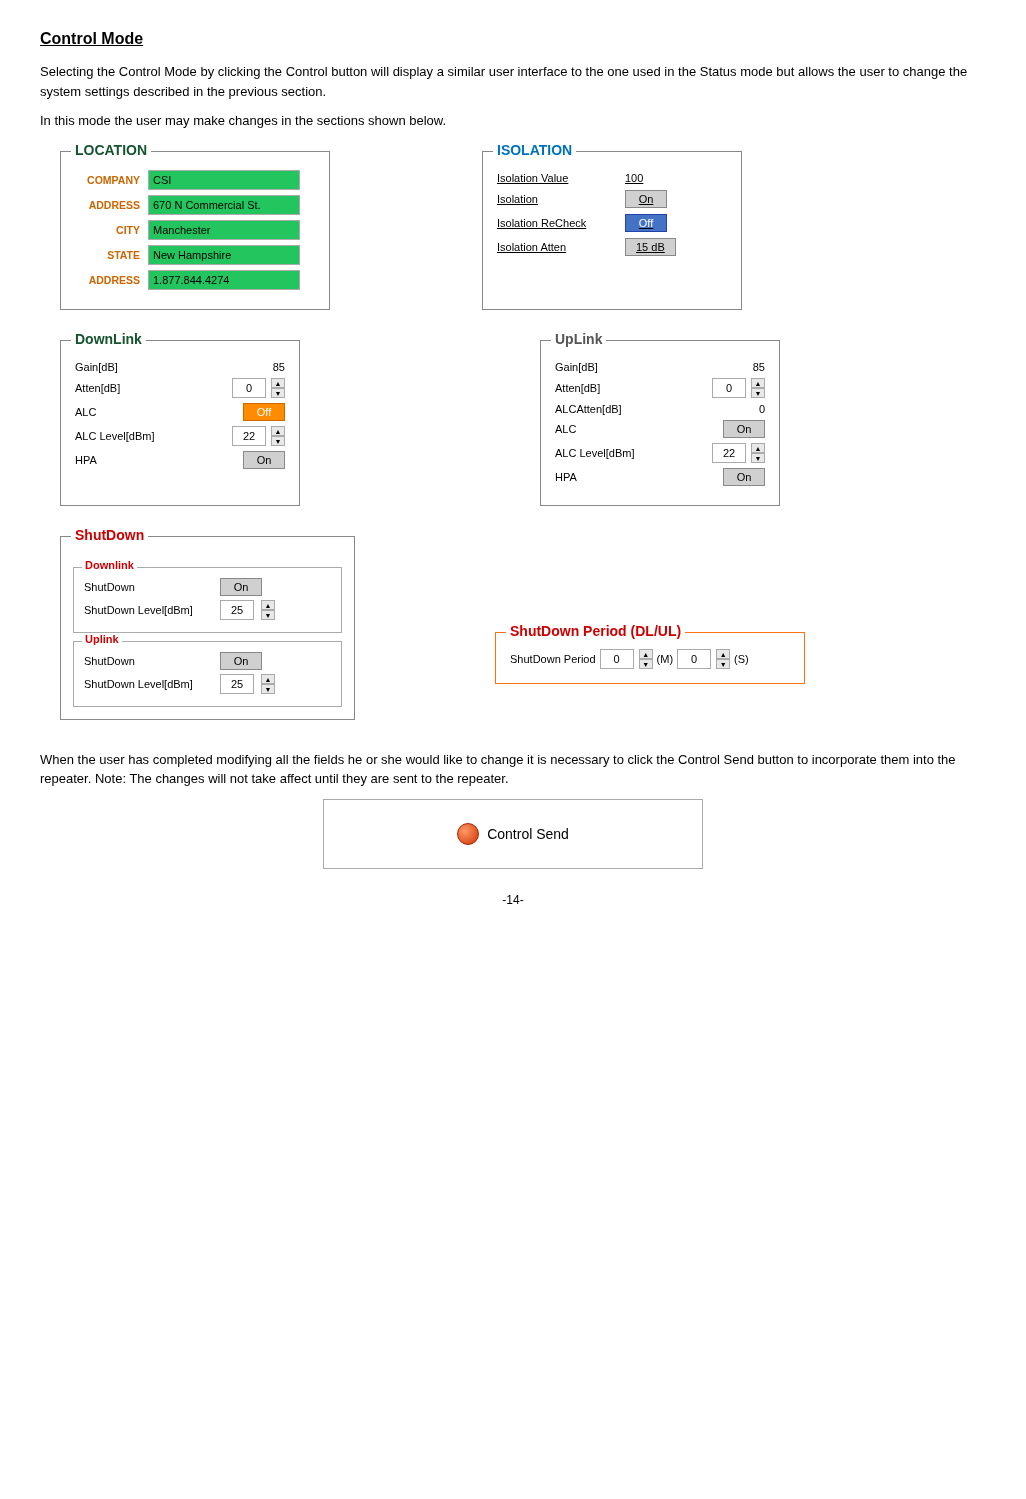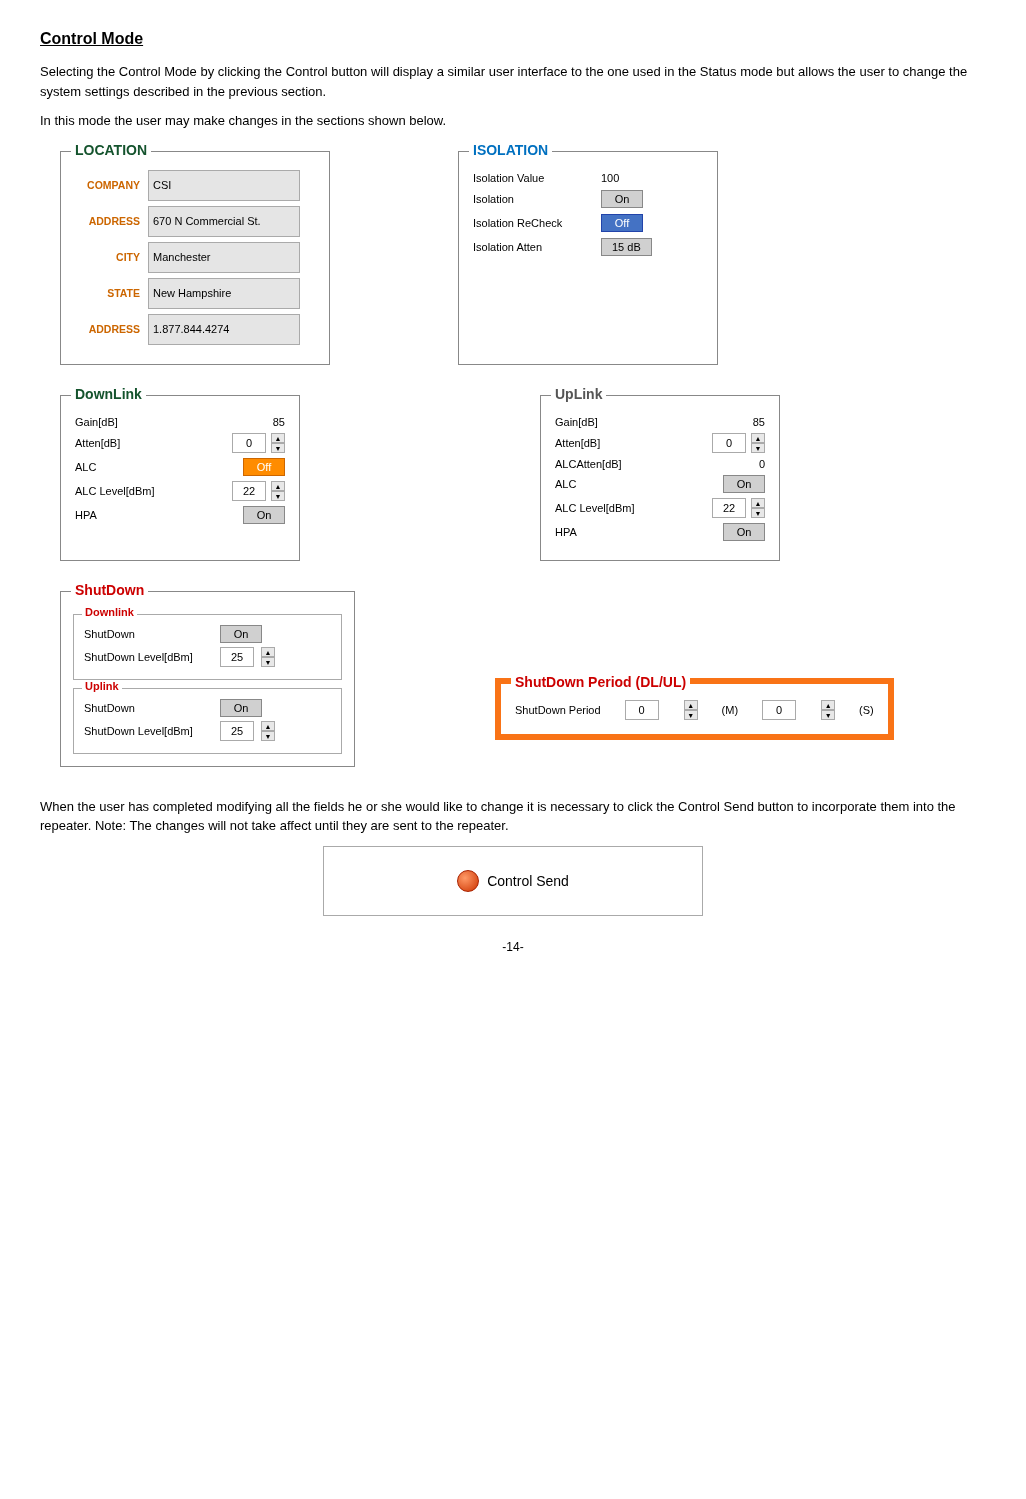"ISOLATION" div.panel { margin-left: 88px -> 112px; text-decoration: none -> underline }
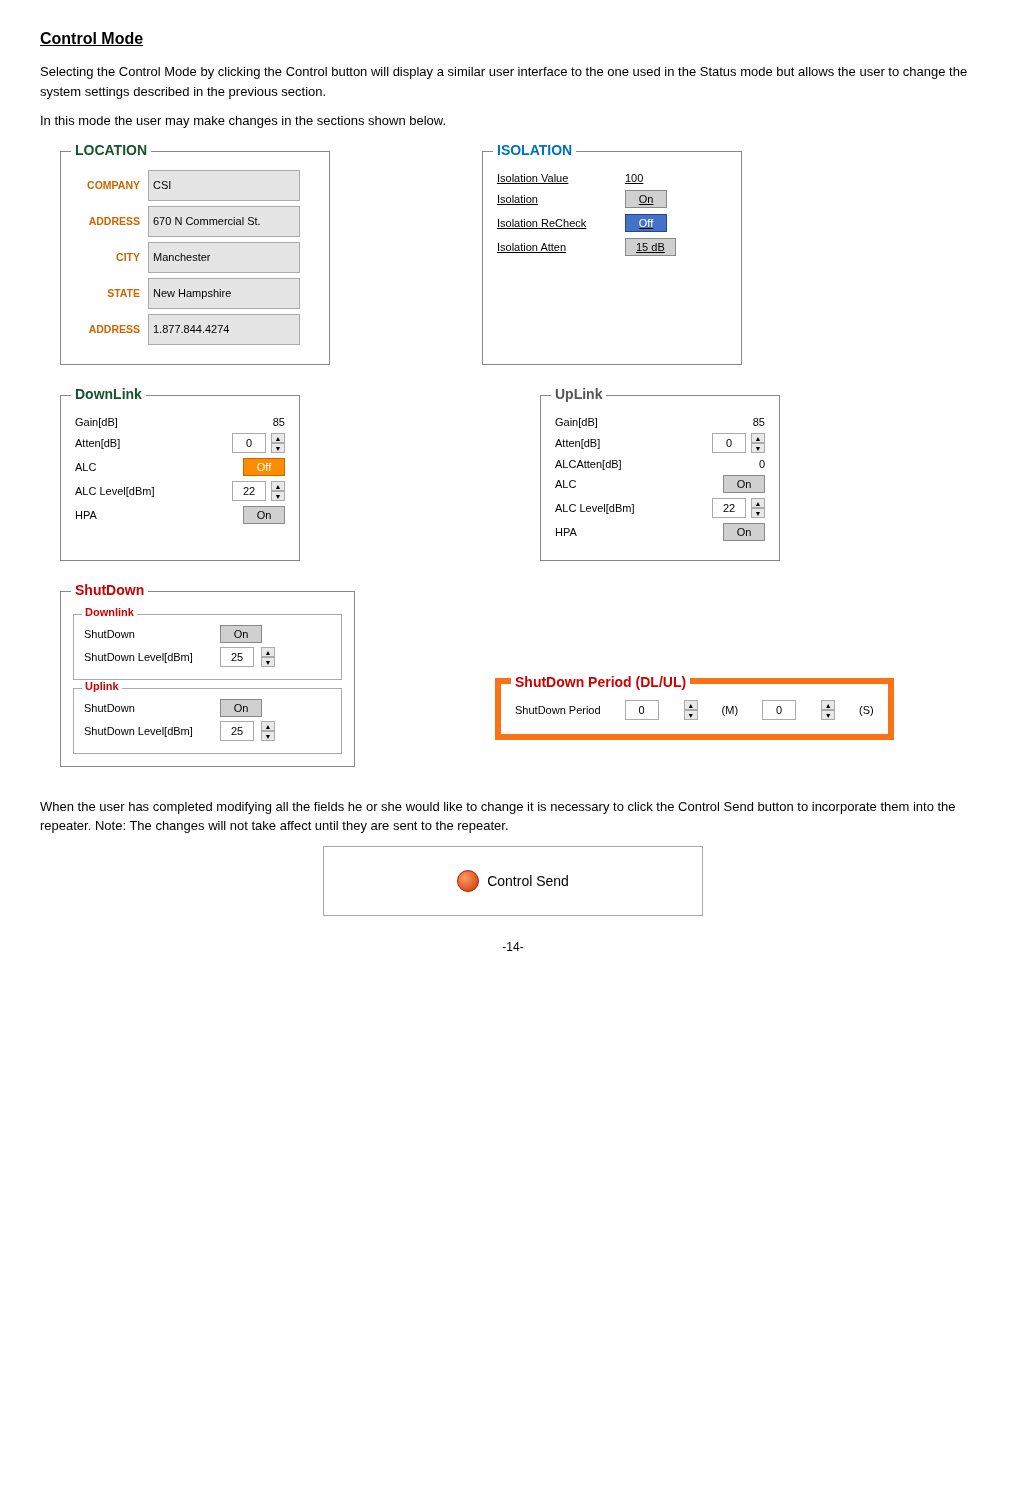"CSI" .field-input { background: #e5e5e5 -> #22c55e; height: 31px -> 20px }
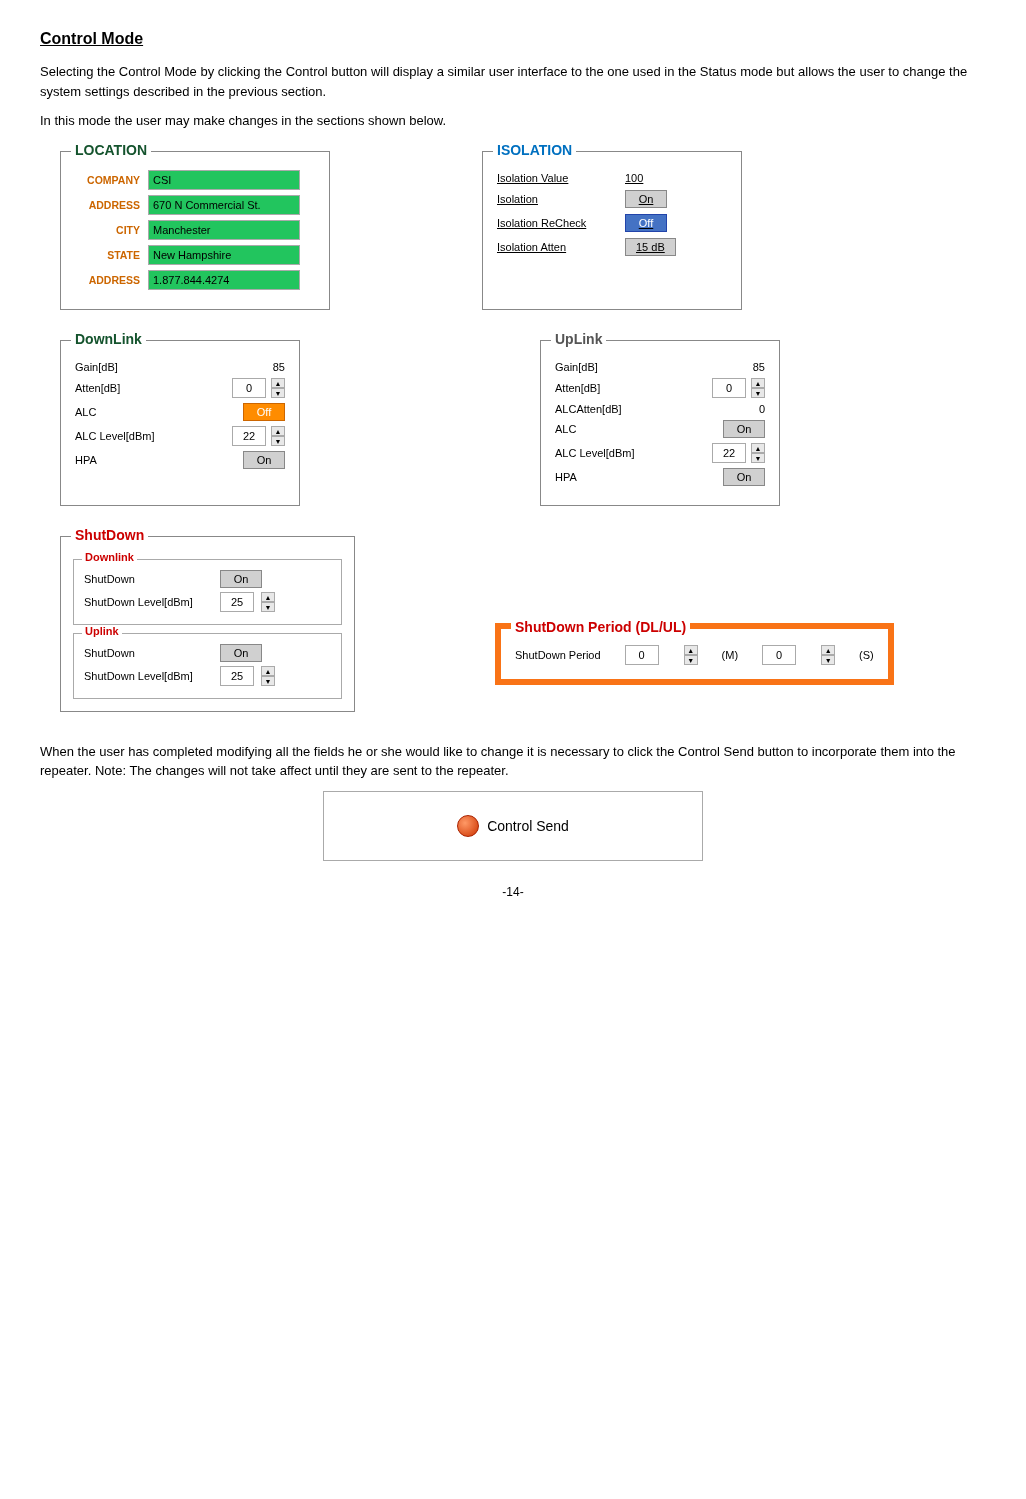"ShutDown" .shutdown-outer { padding: 14px 12px 12px 12px -> 22px 12px 12px 12px }
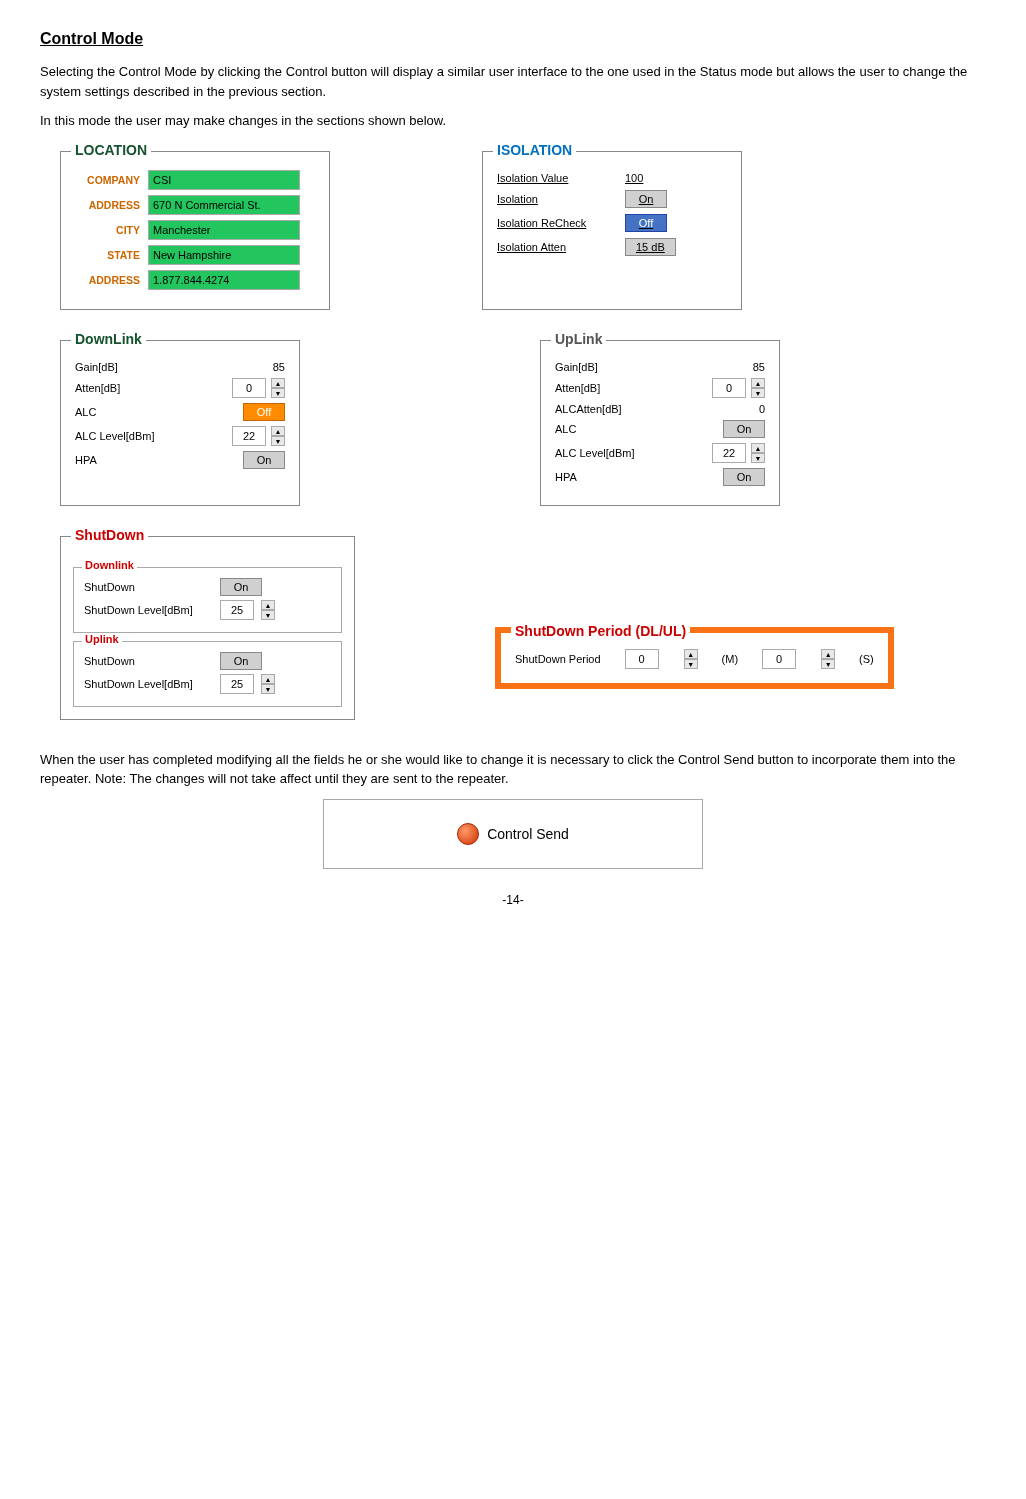"ShutDown Period (DL/UL)" .sdp-panel { border: 6px solid #f97316 -> 1px solid #f97316 }
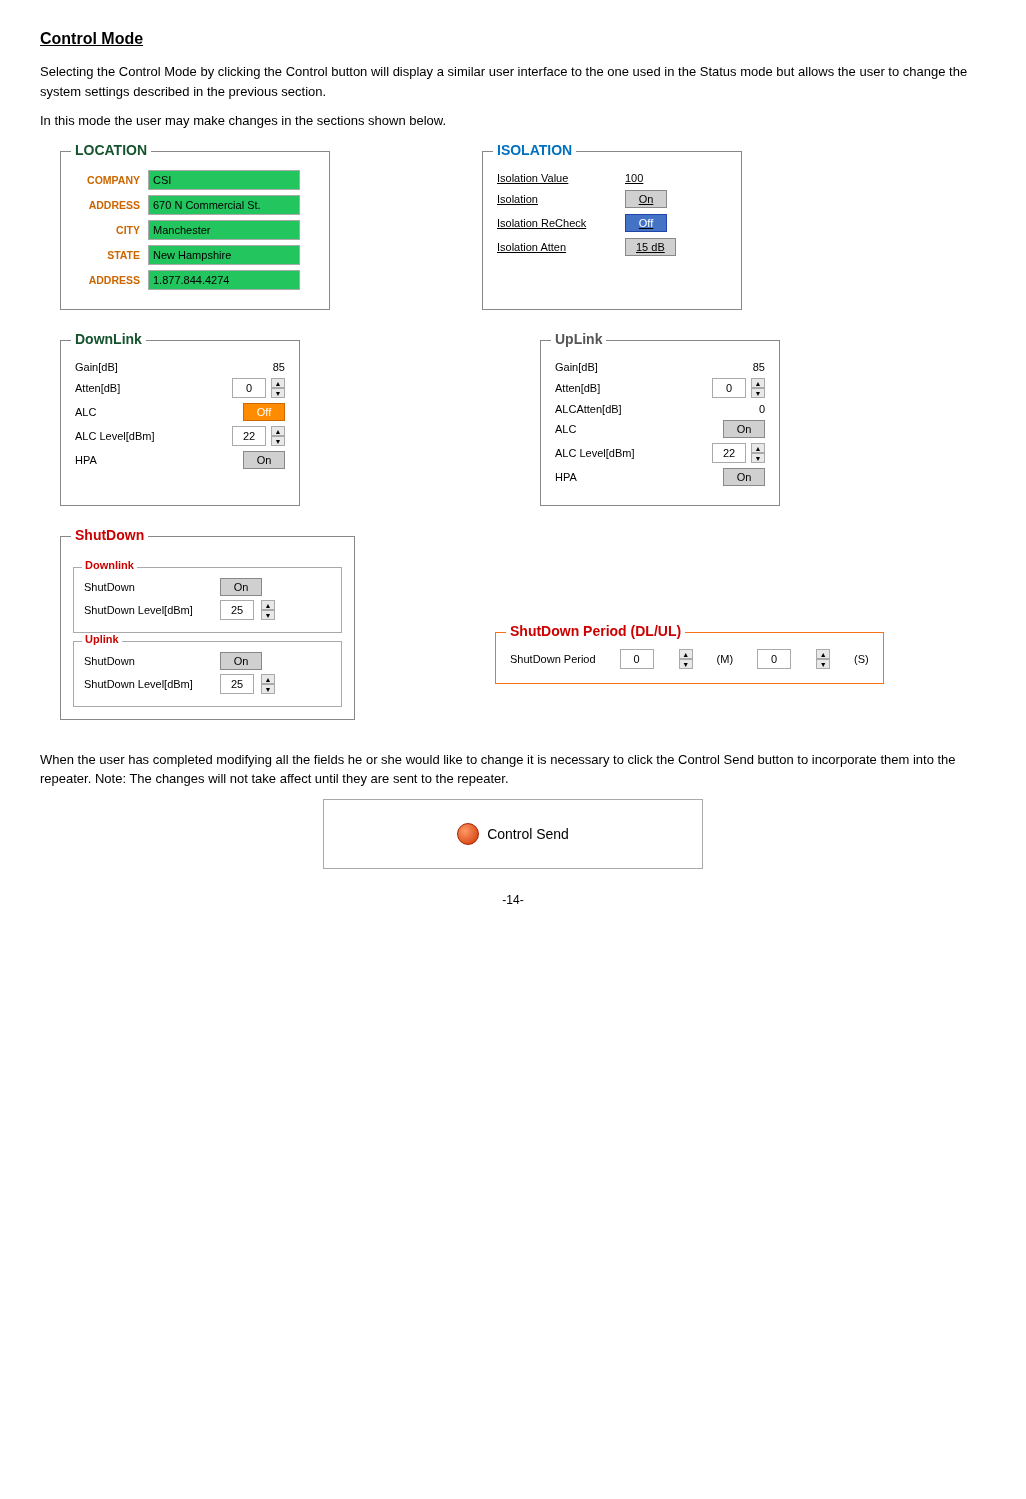"ShutDown Period" .sdp-row { gap: 24px -> 4px }
